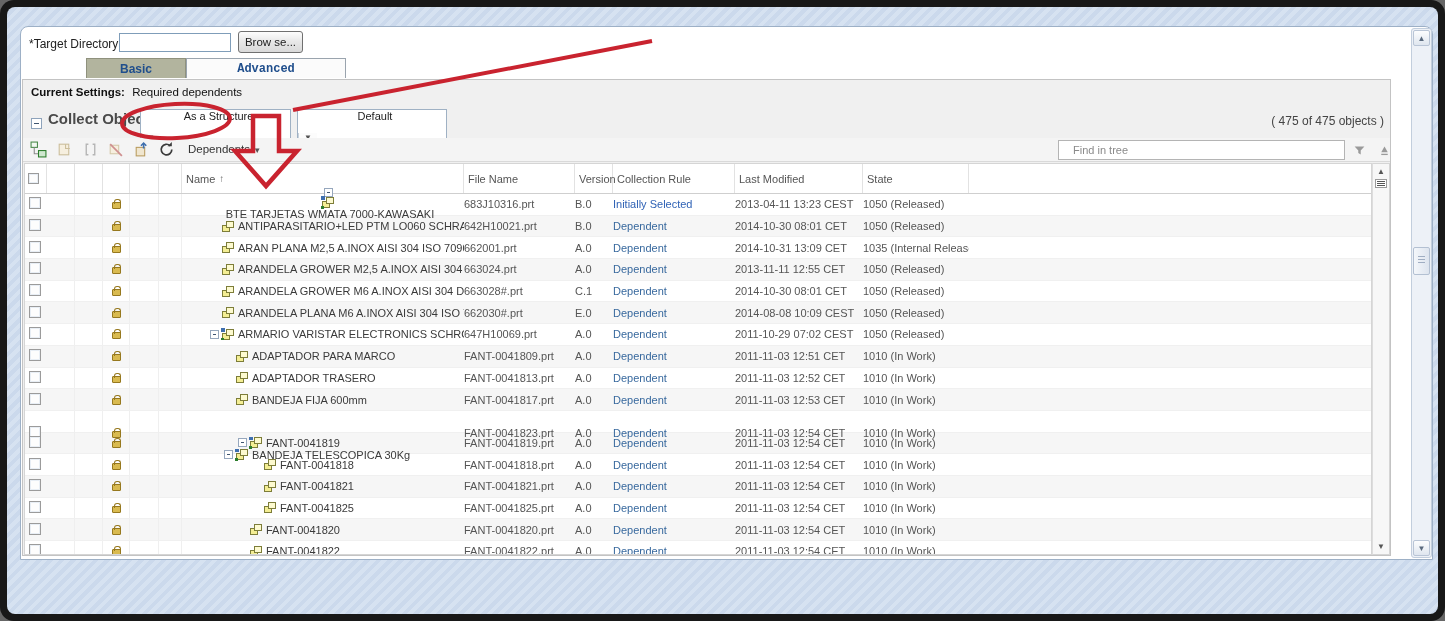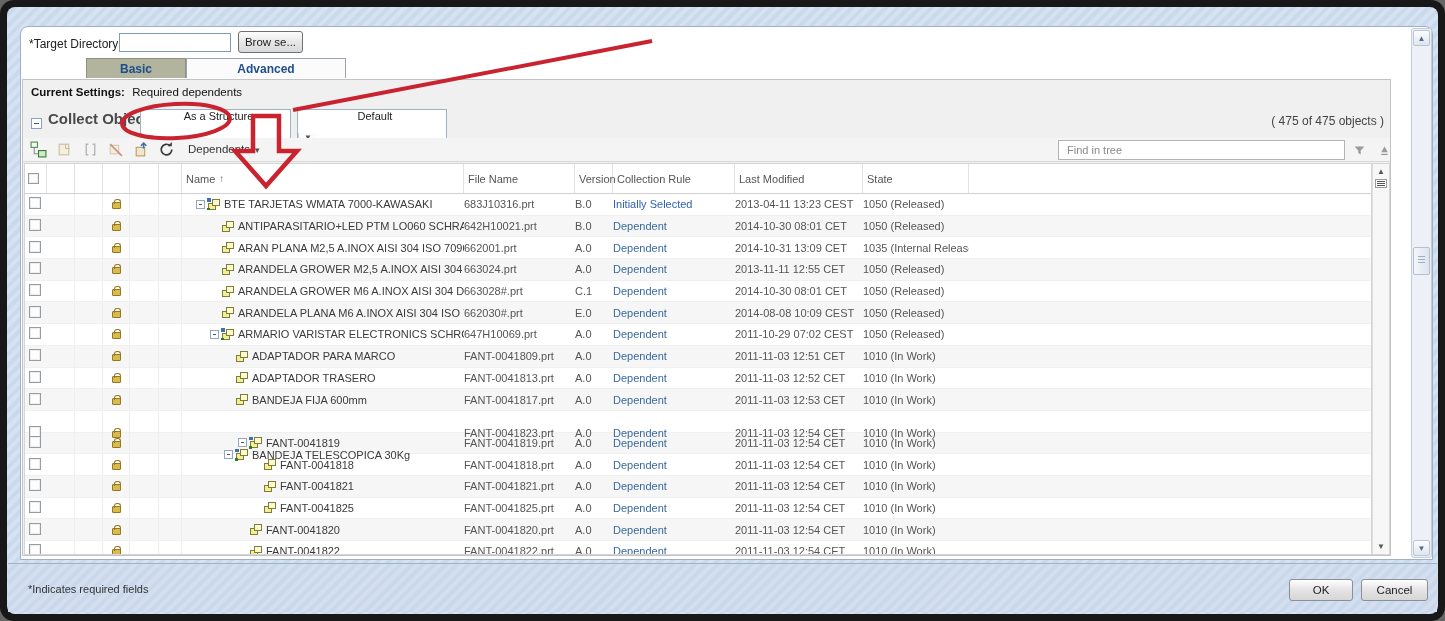"Advanced" div.abs { font-family: none -> Liberation Mono, monospace }
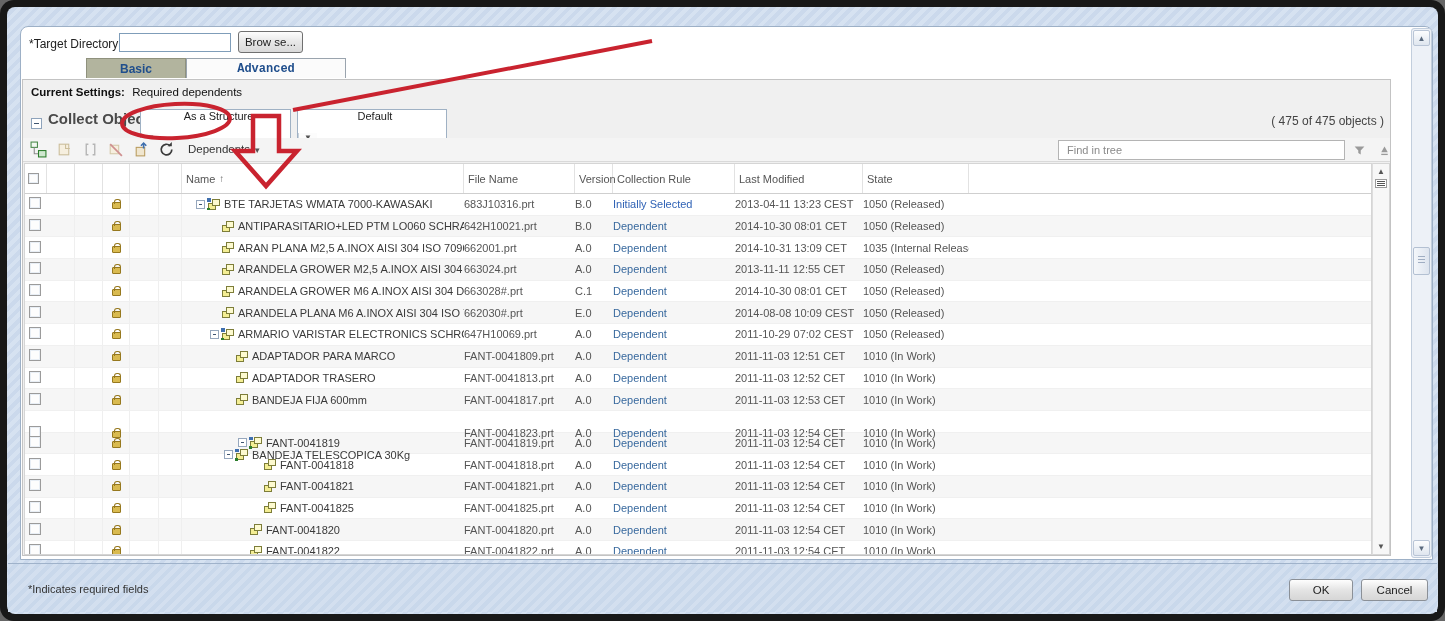"Find in tree" .find-box { padding: 0 8px -> 0 14px }
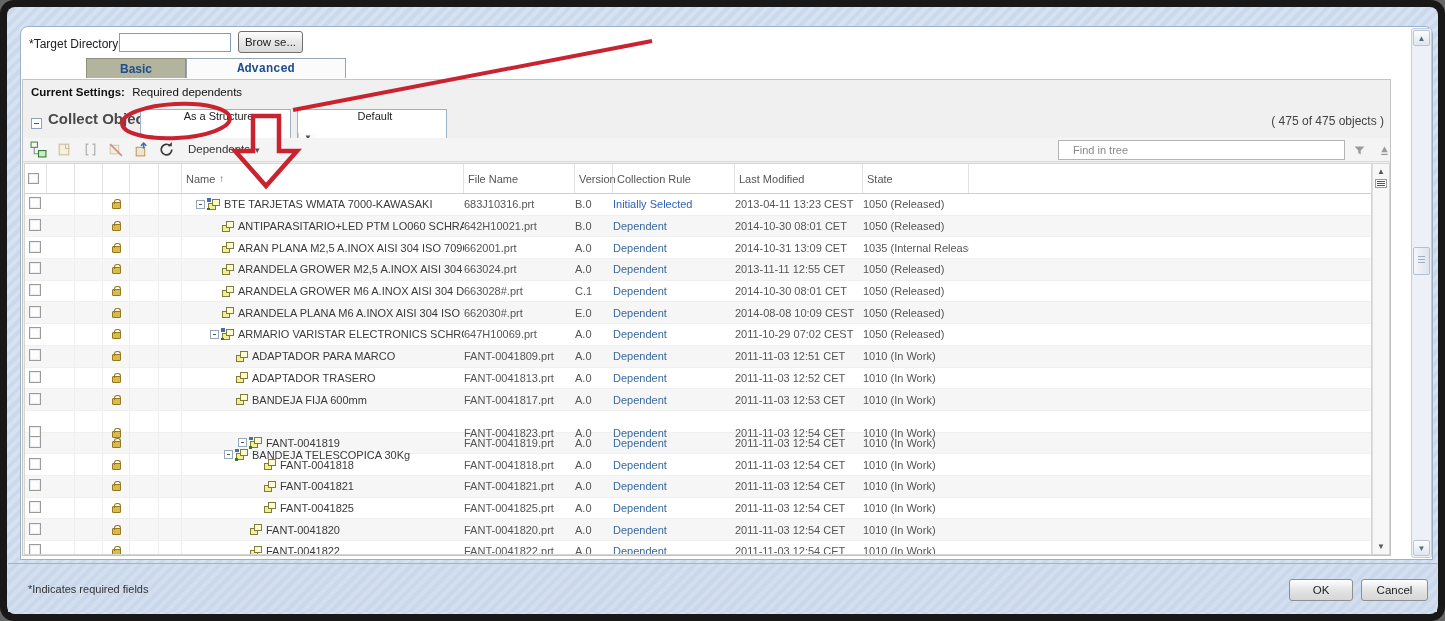"BTE TARJETAS WMATA 7000-KAWASAKI" div.namecell { flex-direction: none -> column }
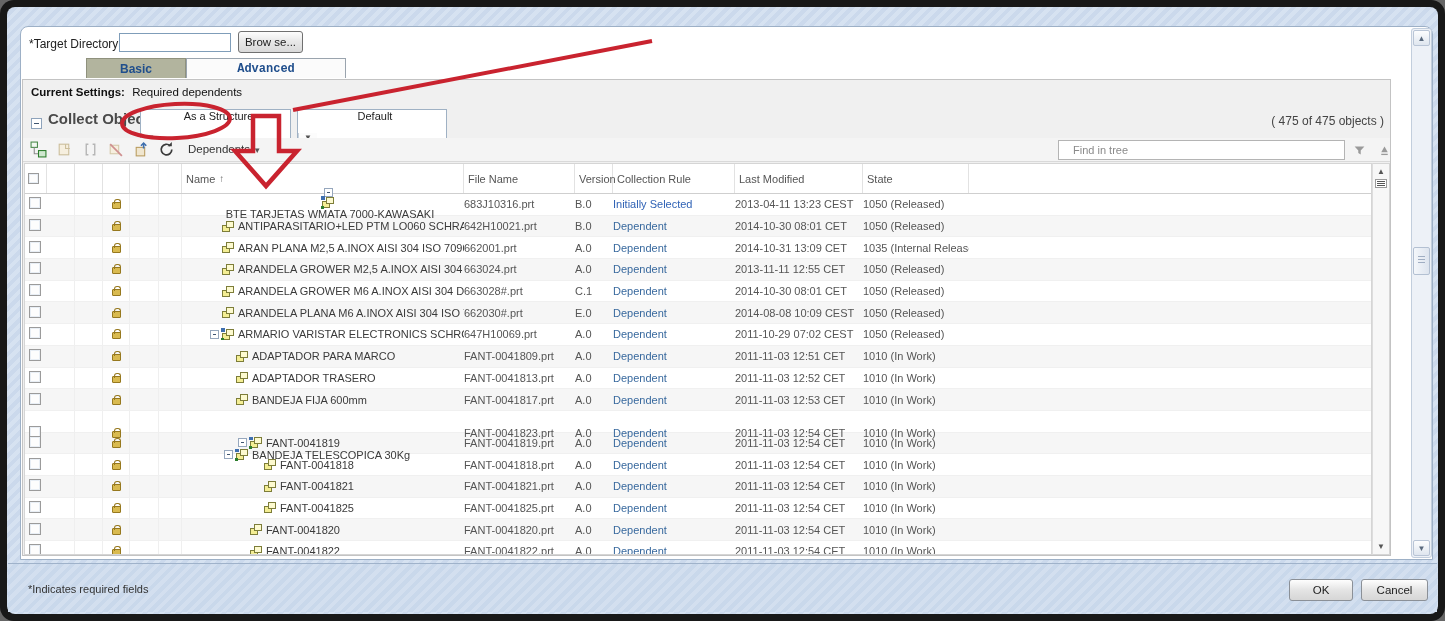"*Indicates required fields" div.abs { html: <div> <span>*Indicates required fields</span> <div>OK</div> <div>Cancel</div> </div> -> none }
